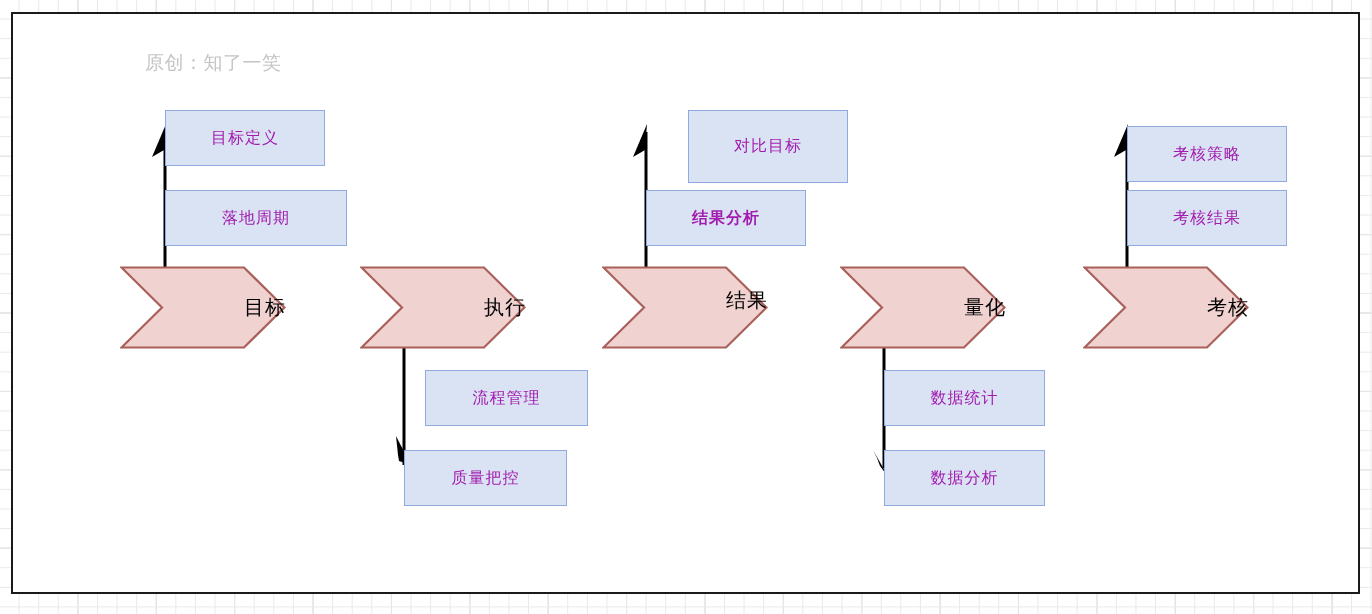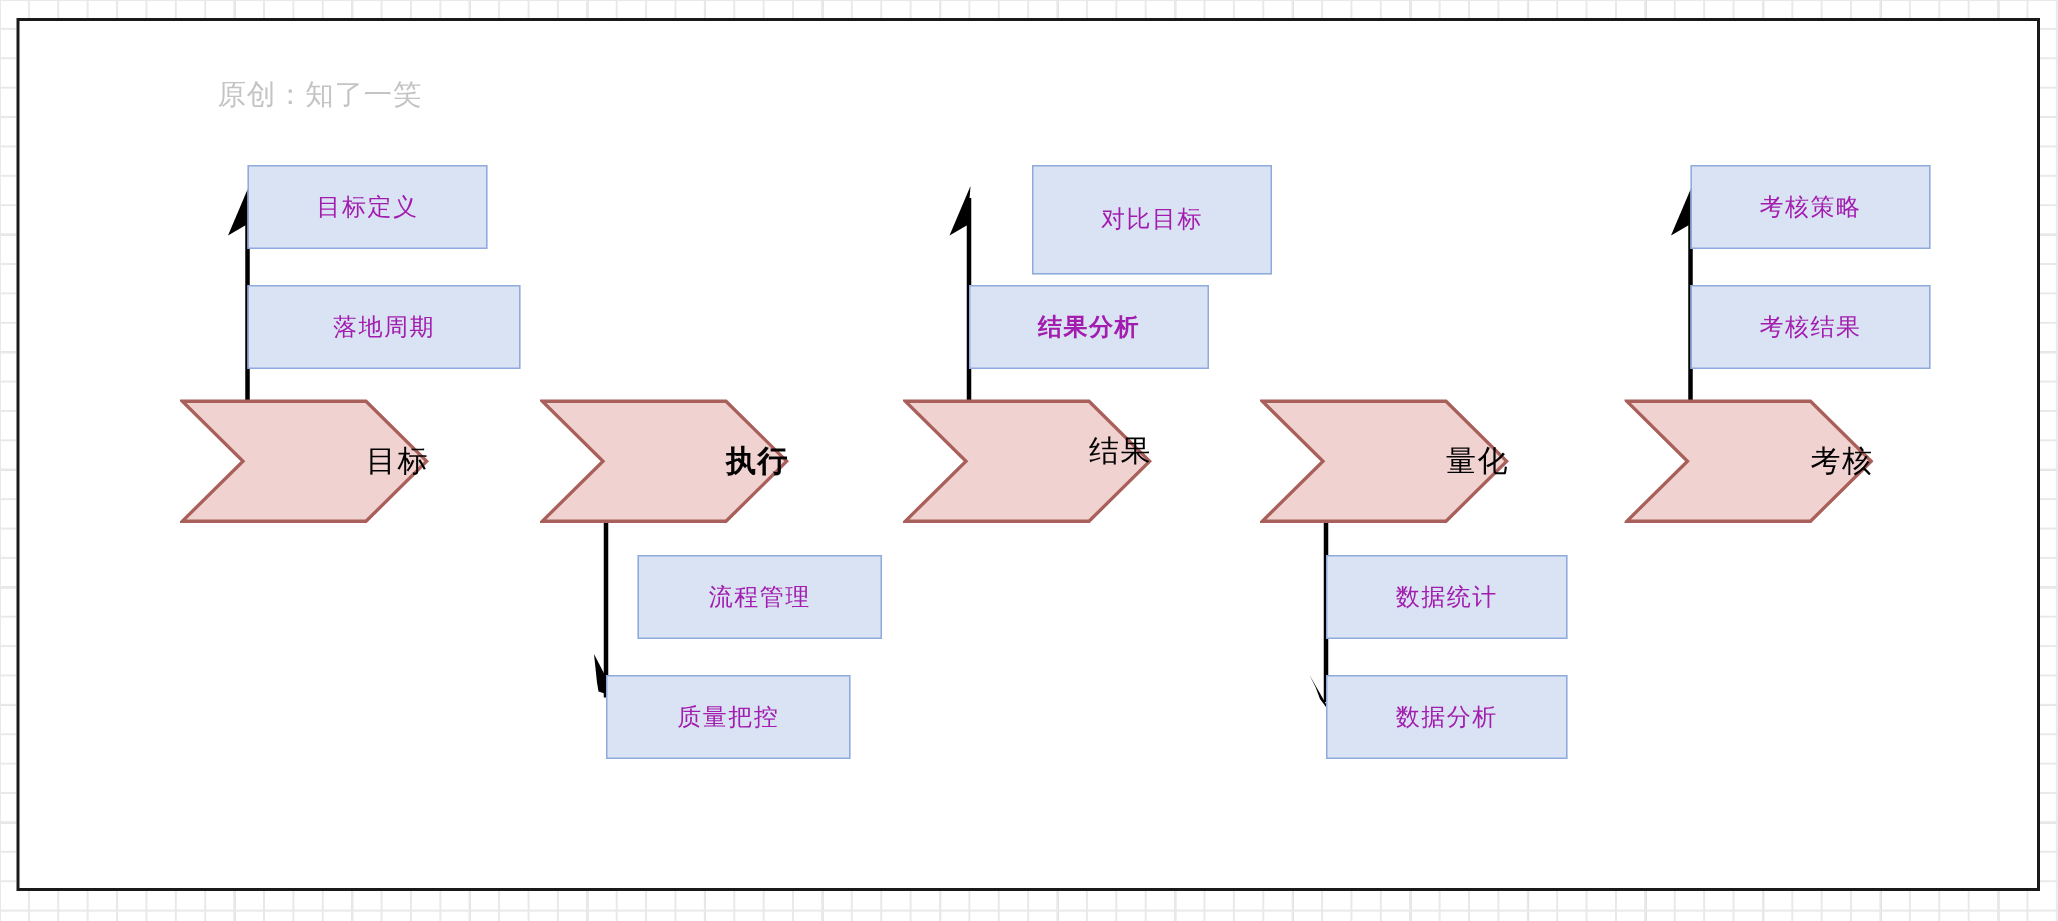"考核策略" div.node-box { top: 110px -> 126px }
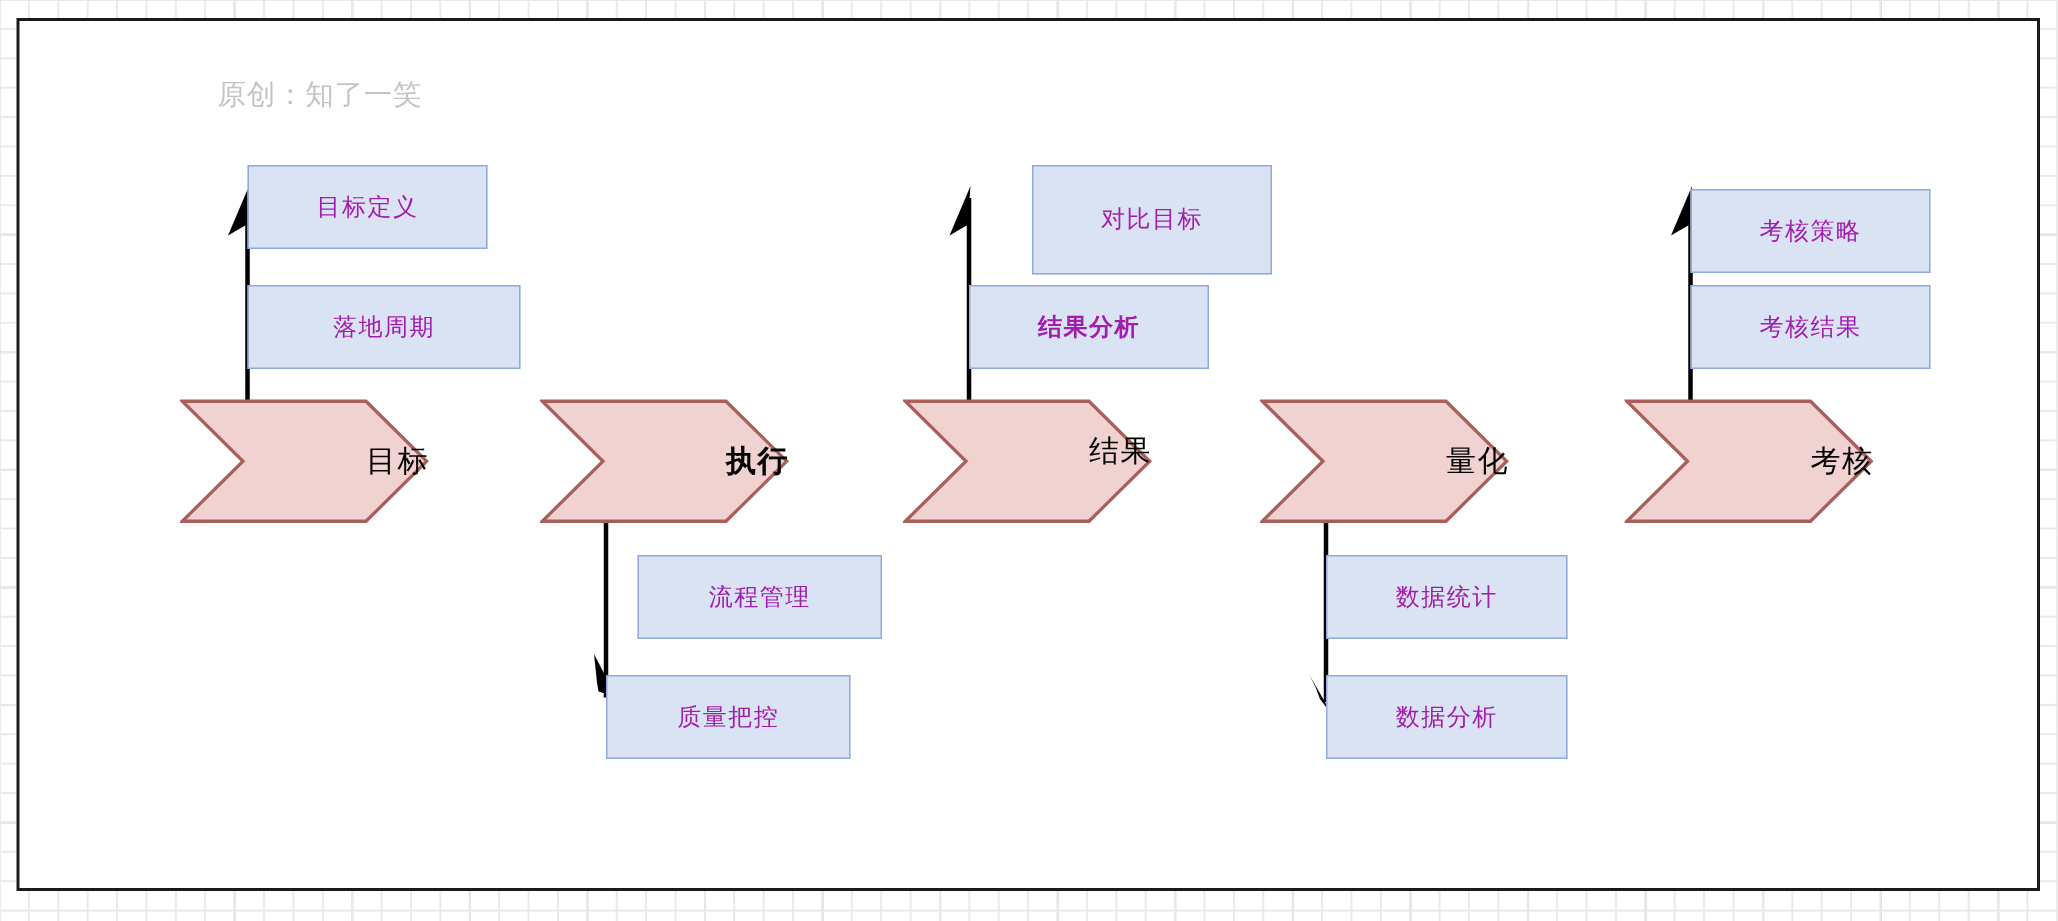"执行" div.chevron { font-weight: bold -> none }
